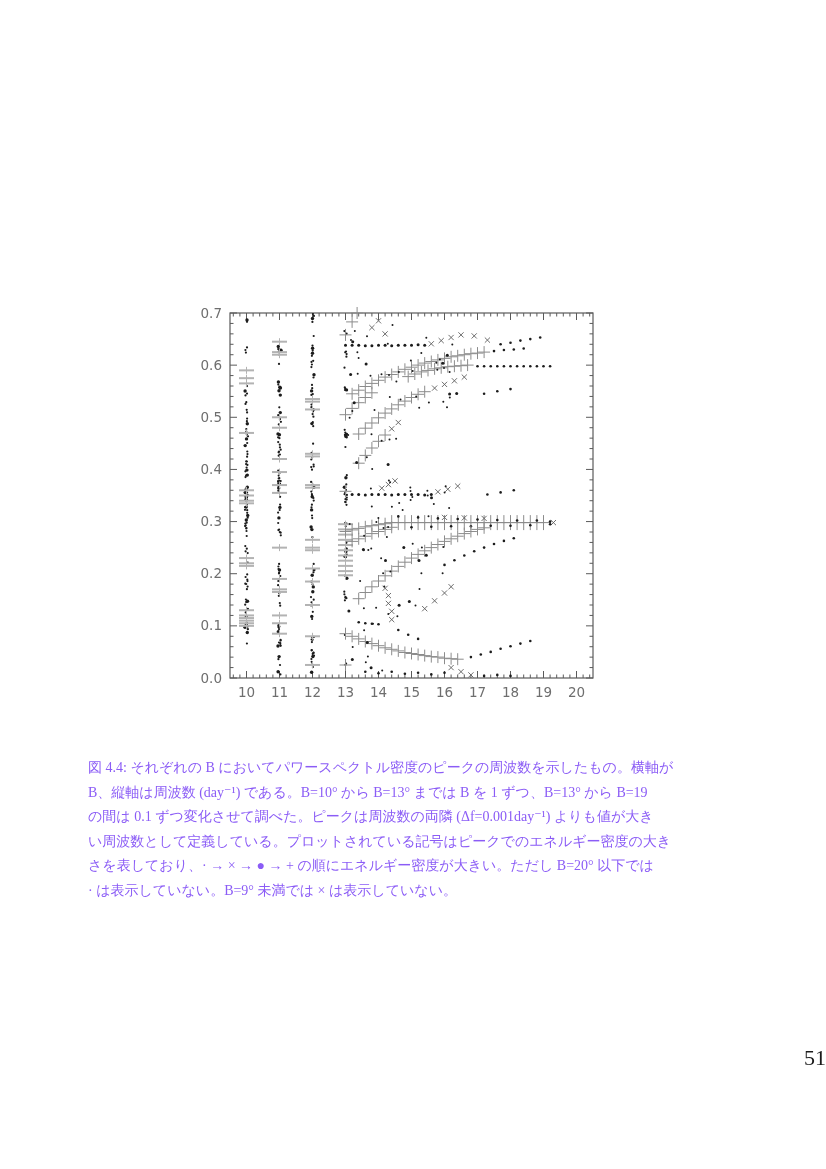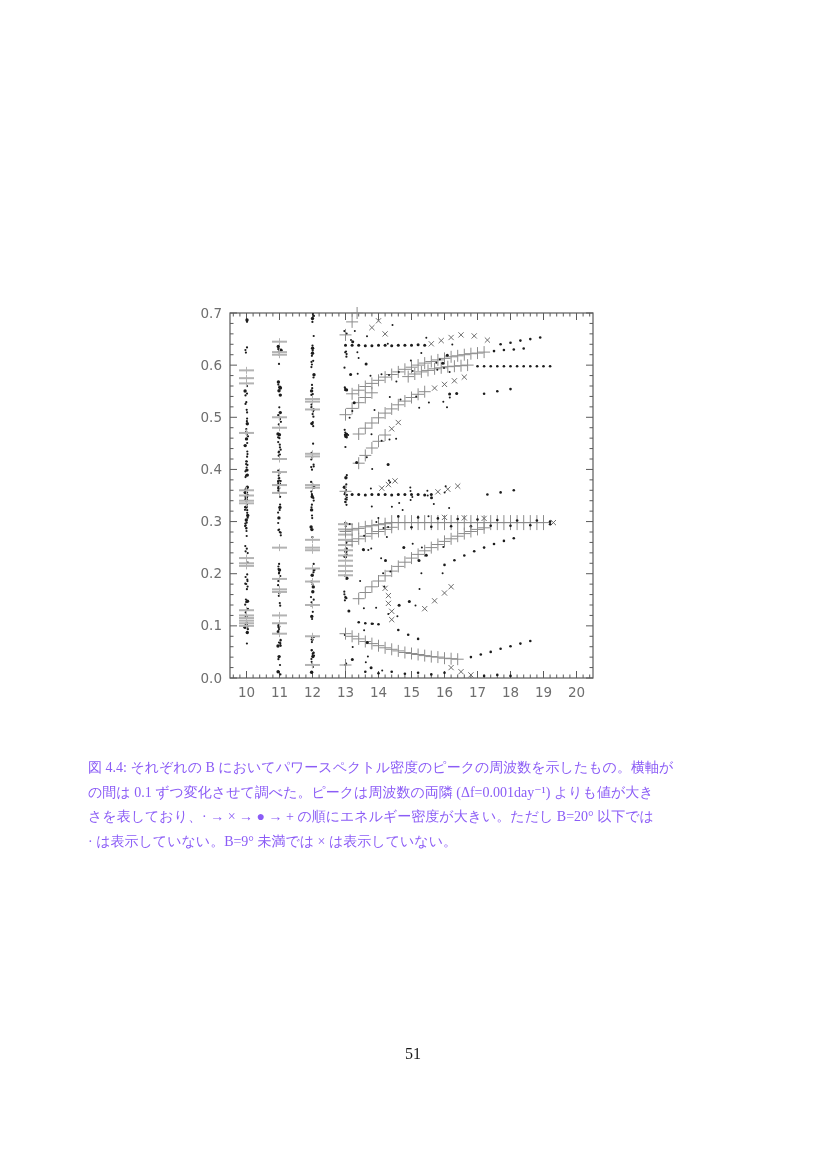"B、縦軸は周波数 (day⁻¹) である。B=10° から B=13°" div.cline { html: none -> <div>B、縦軸は周波数 (day⁻¹) である。B=10° から B=13° までは B を 1 ずつ、B=13° から B=19</div> }
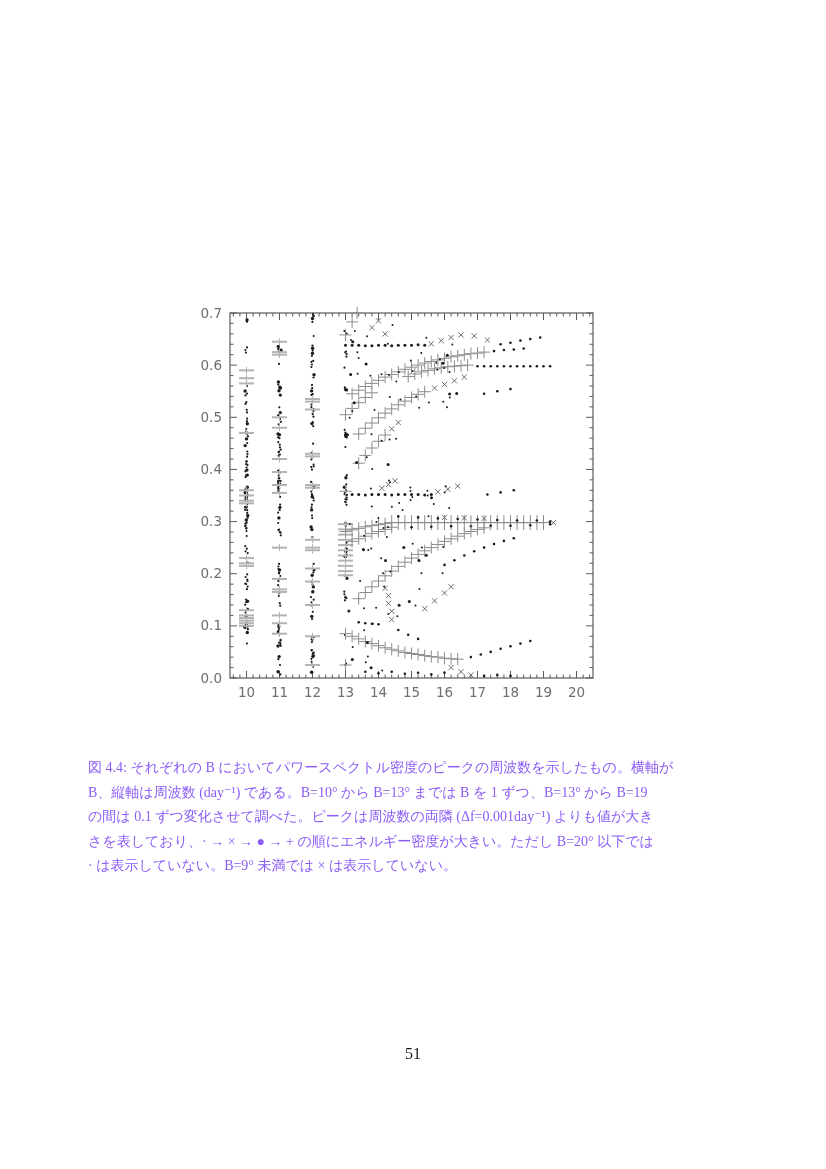"い周波数として定義している。プロットされている記号はピークでのエネルギー密度の大" div.cline { html: none -> <div>い周波数として定義している。プロットされている記号はピークでのエネルギー密度の大き</div> }
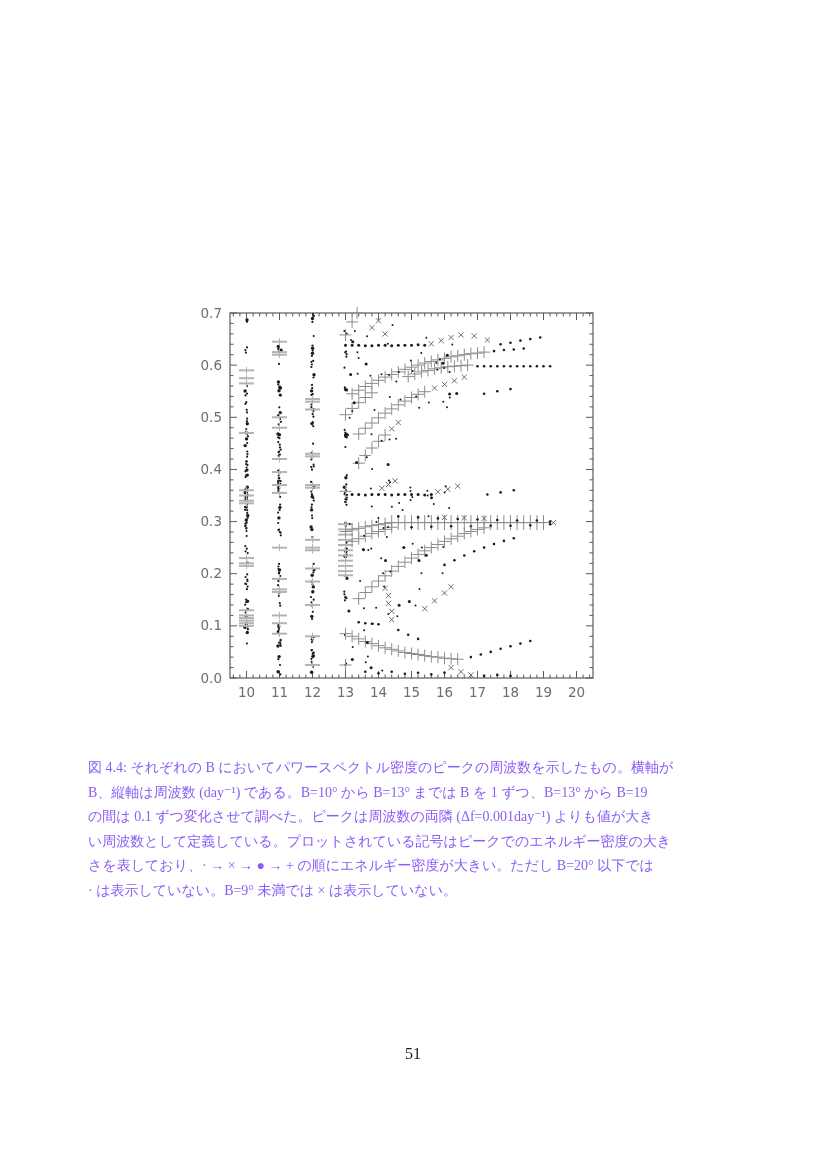"51" .pagenum { font-size: 16px -> 22px; text-align: center -> right }
